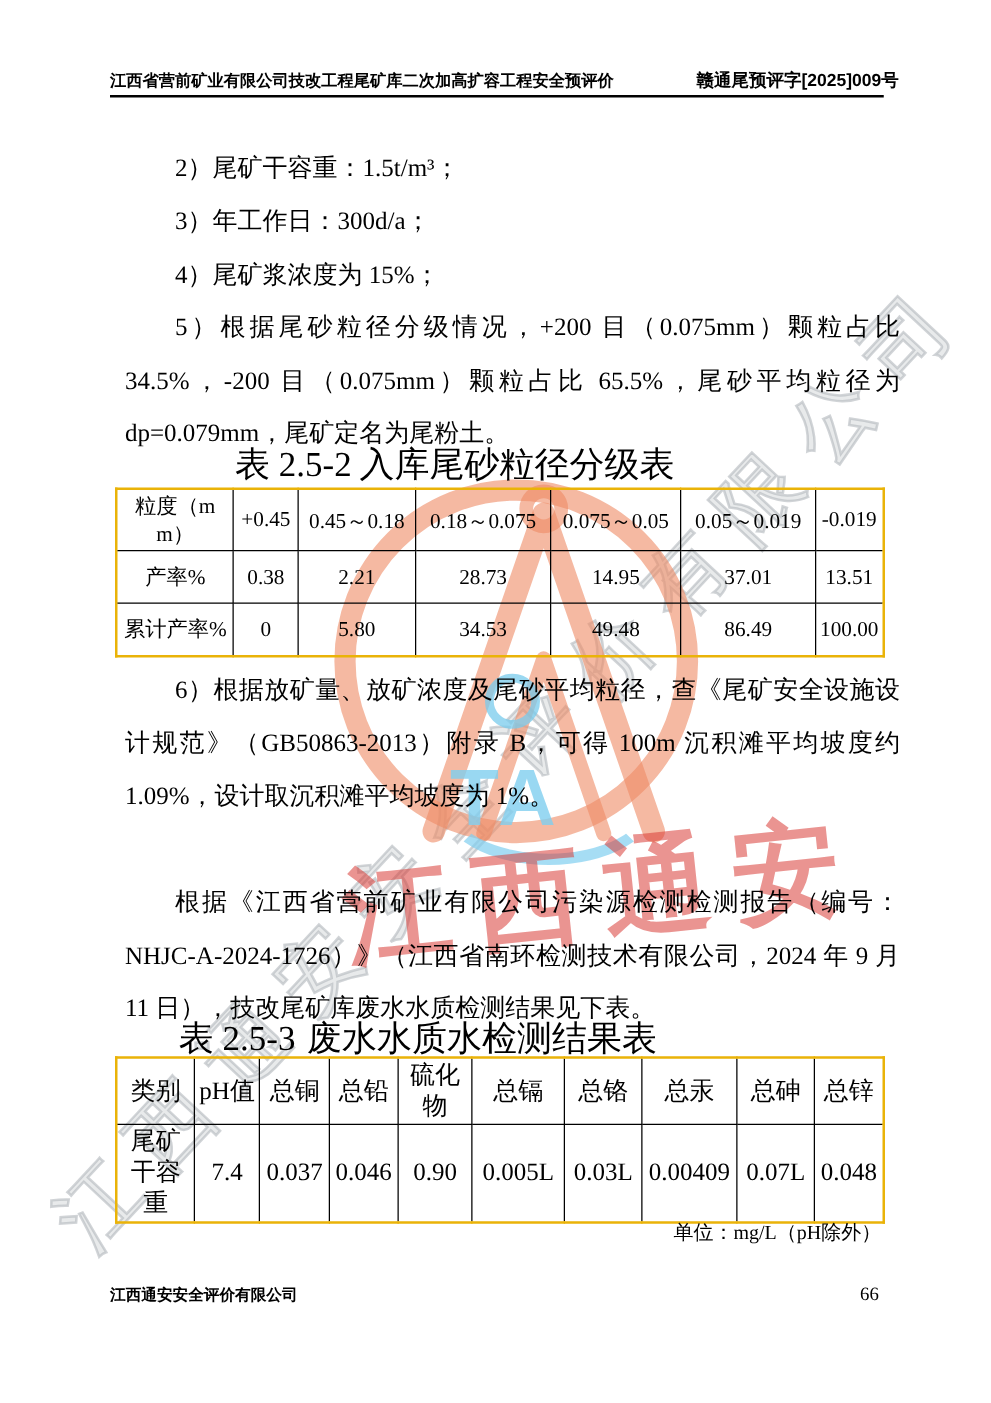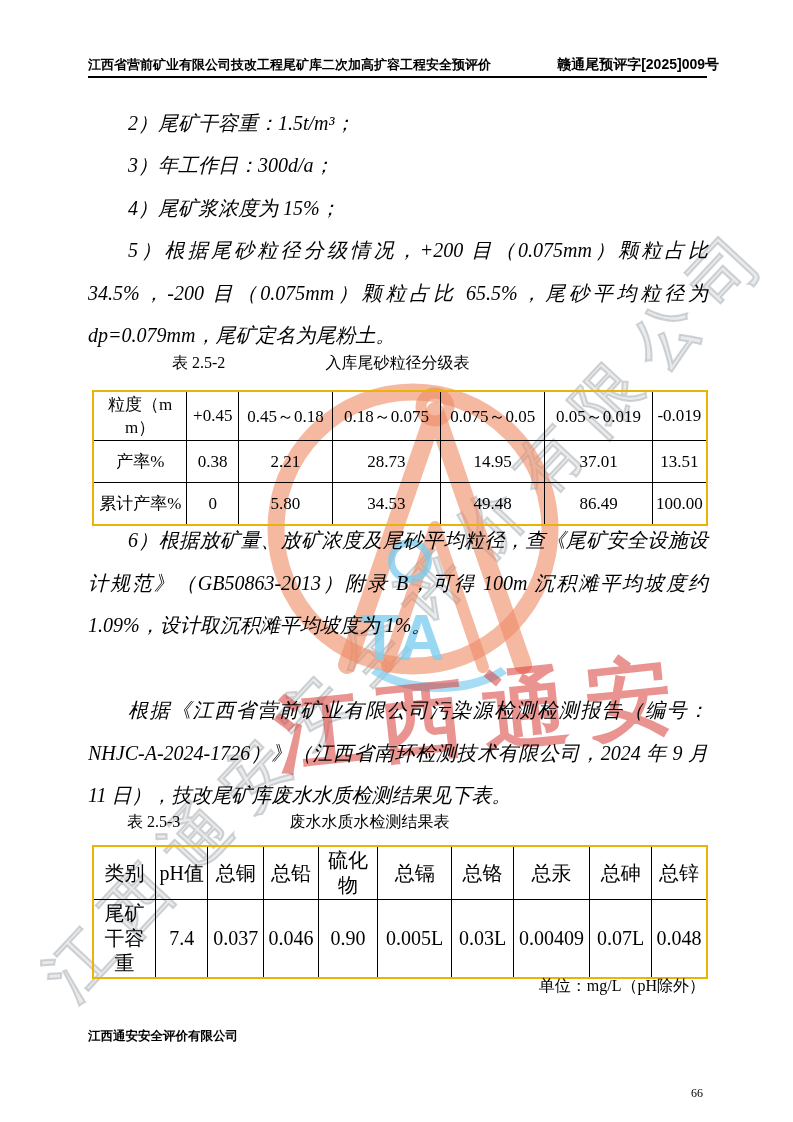"2）尾矿干容重：1.5t/m³；" .para { font-style: italic -> none; margin: 0 -> 12px }
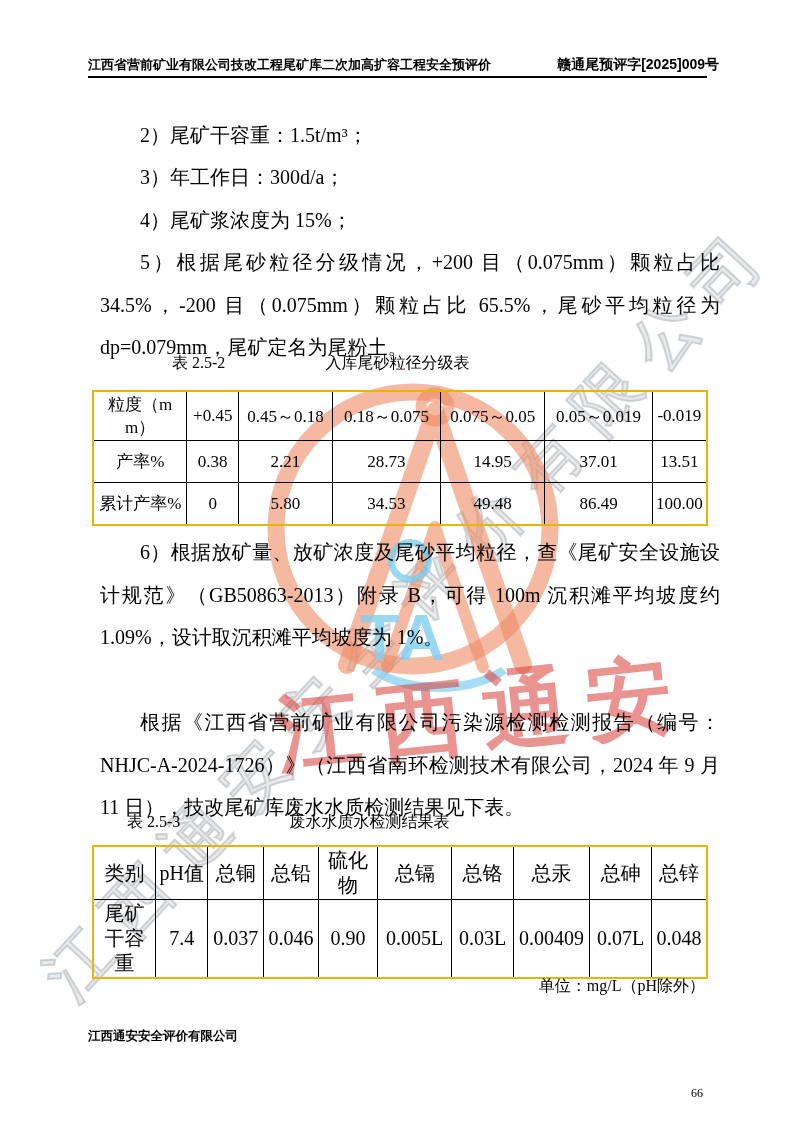"表 2.5-2" .tbl-caption { font-size: 16px -> 28px; left: 88px -> 104px }
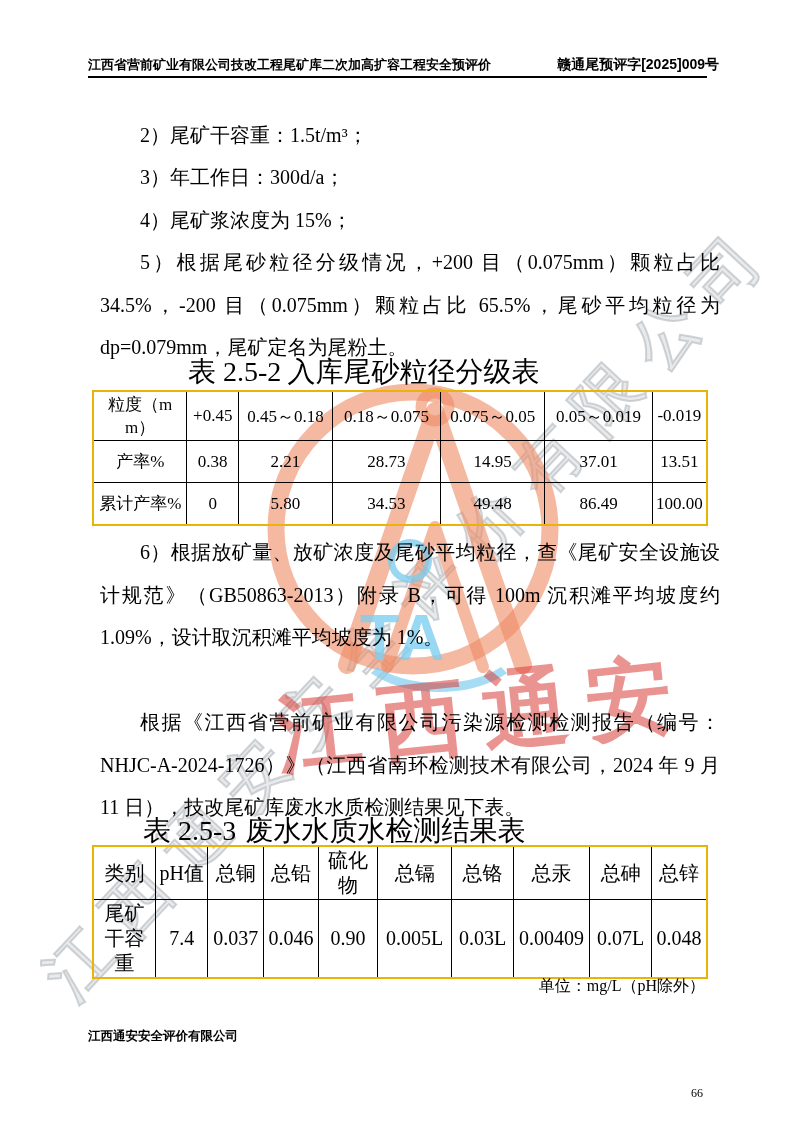"66" .ftr-right { font-size: 12px -> 15px; top: 1086px -> 1028px }
